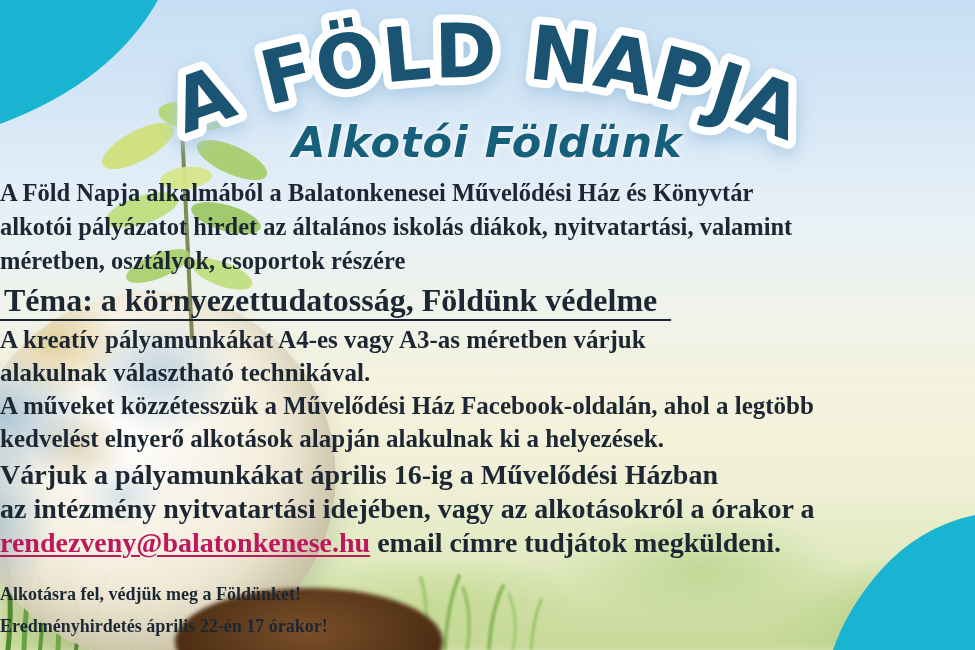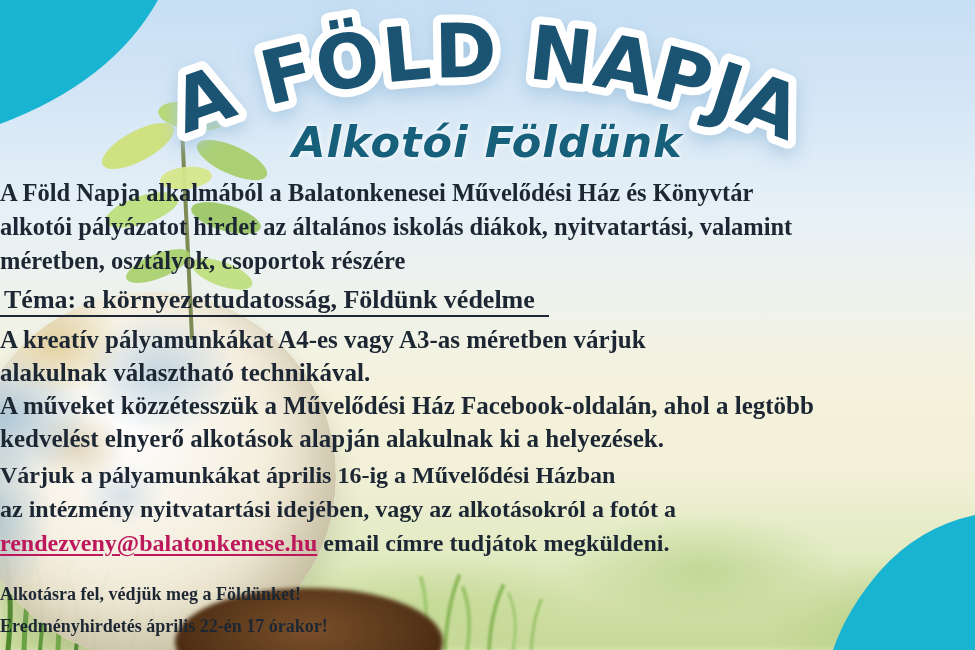"Téma: a környezettudatosság, Földünk" .theme { font-size: 26px -> 32px }
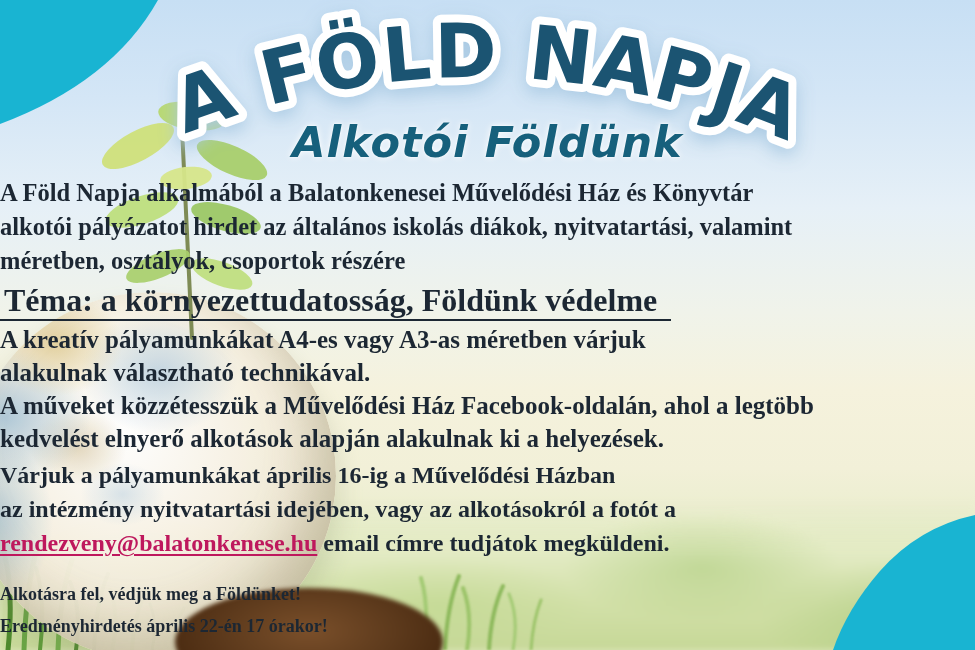"Várjuk a pályamunkákat április 16-ig" .submission { font-size: 24px -> 28px }
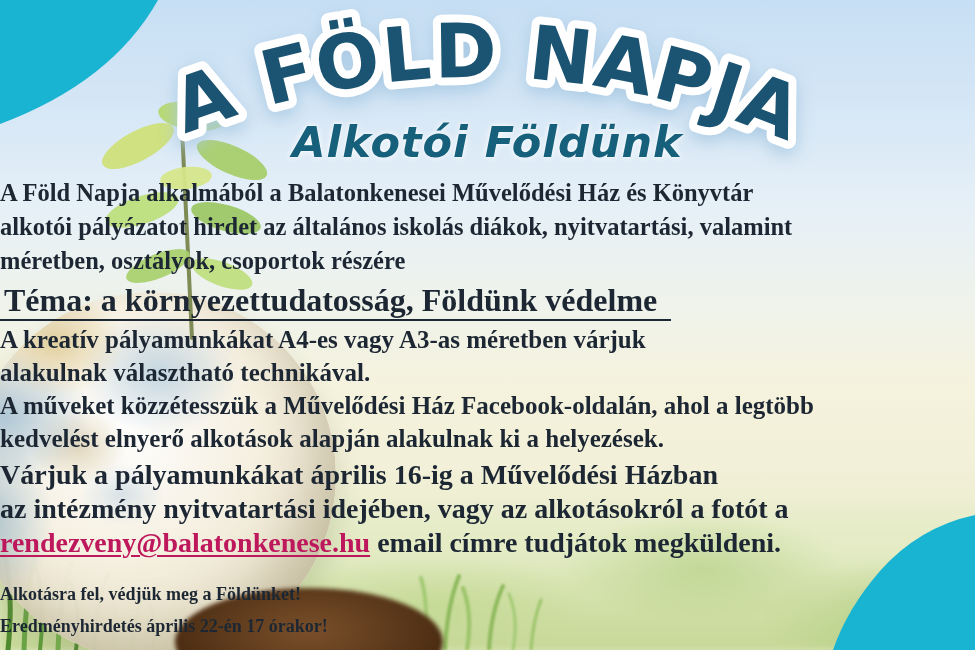"az intézmény nyitvatartási idejében," div { text: fotót -> órakor }
